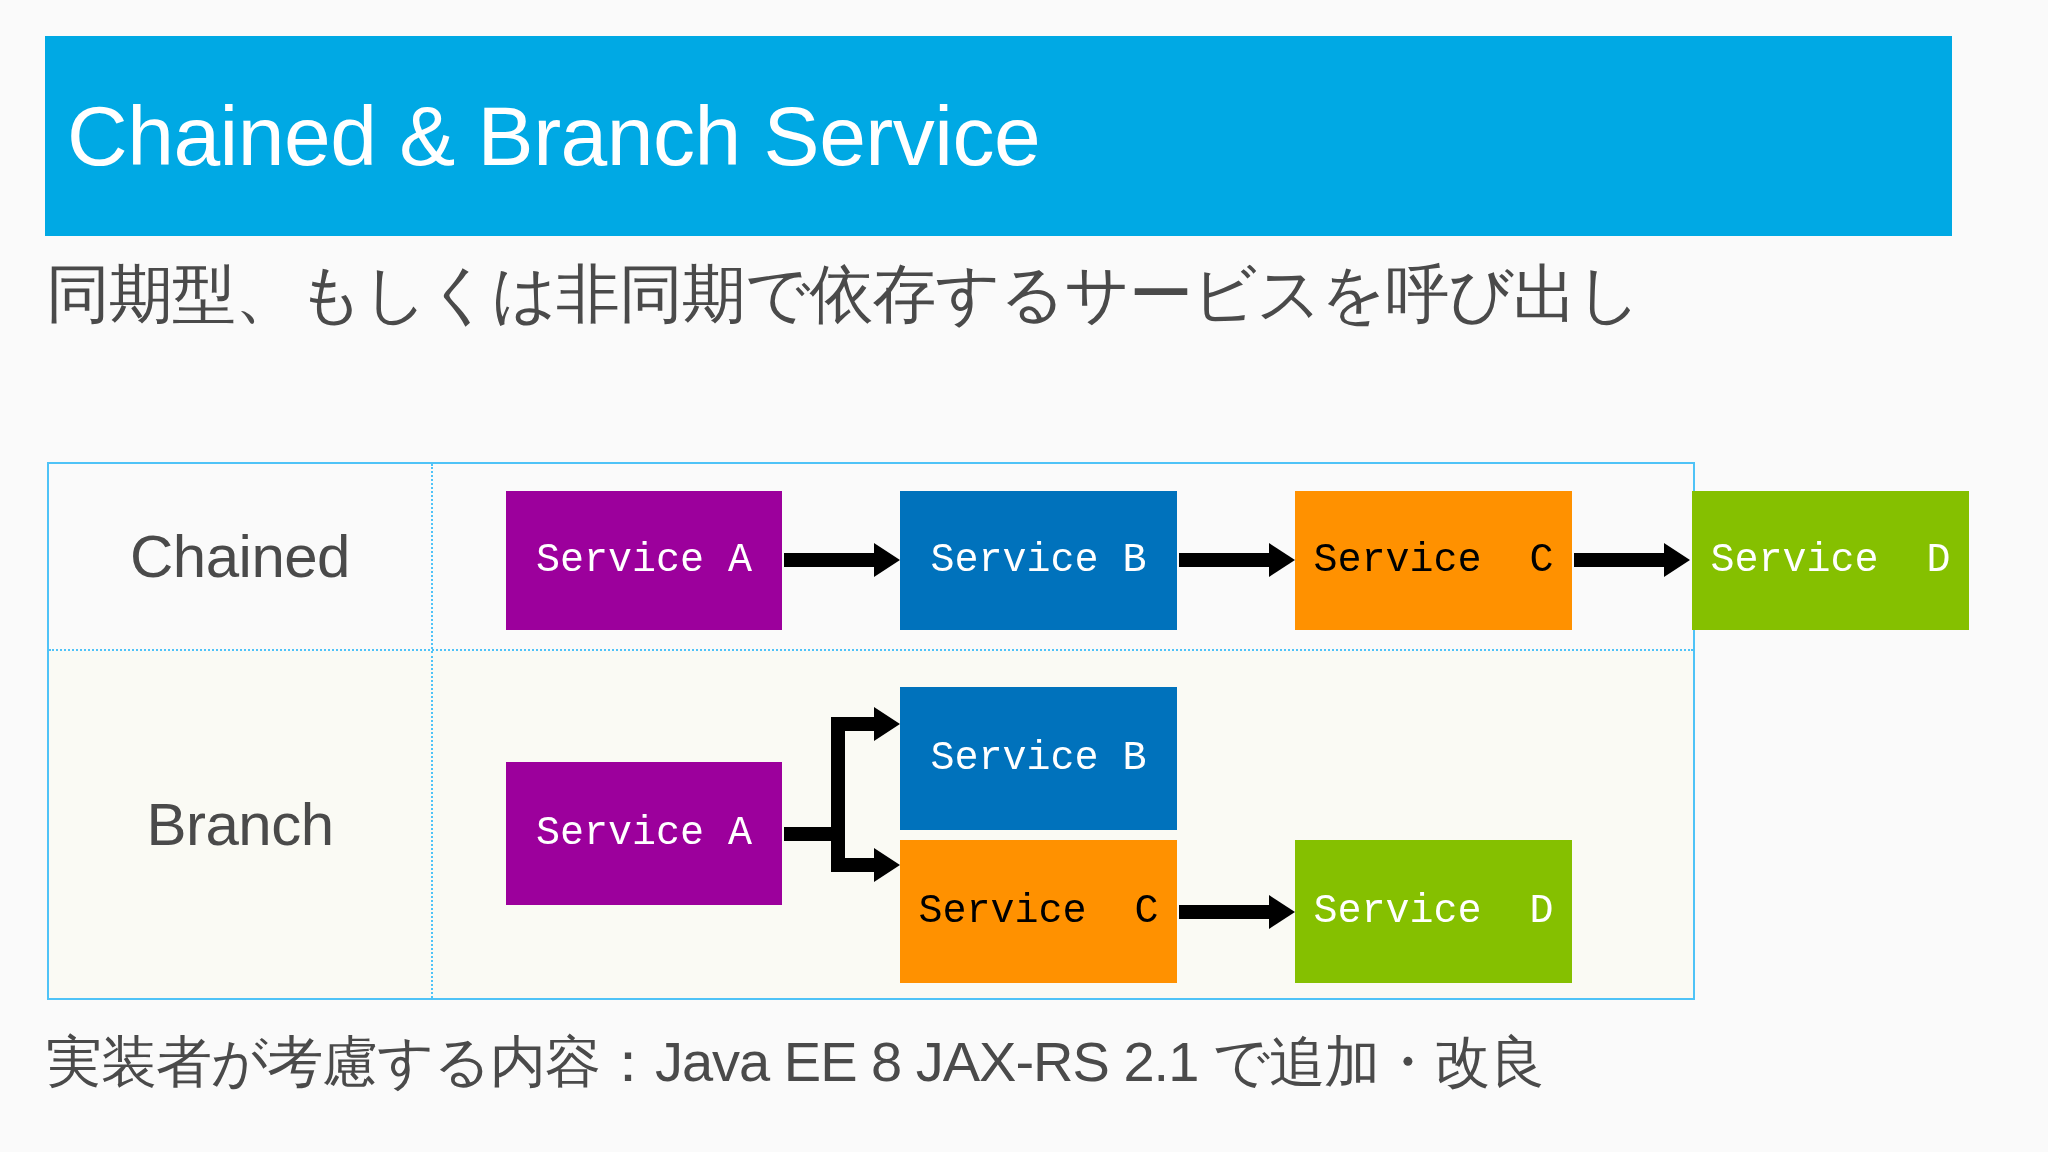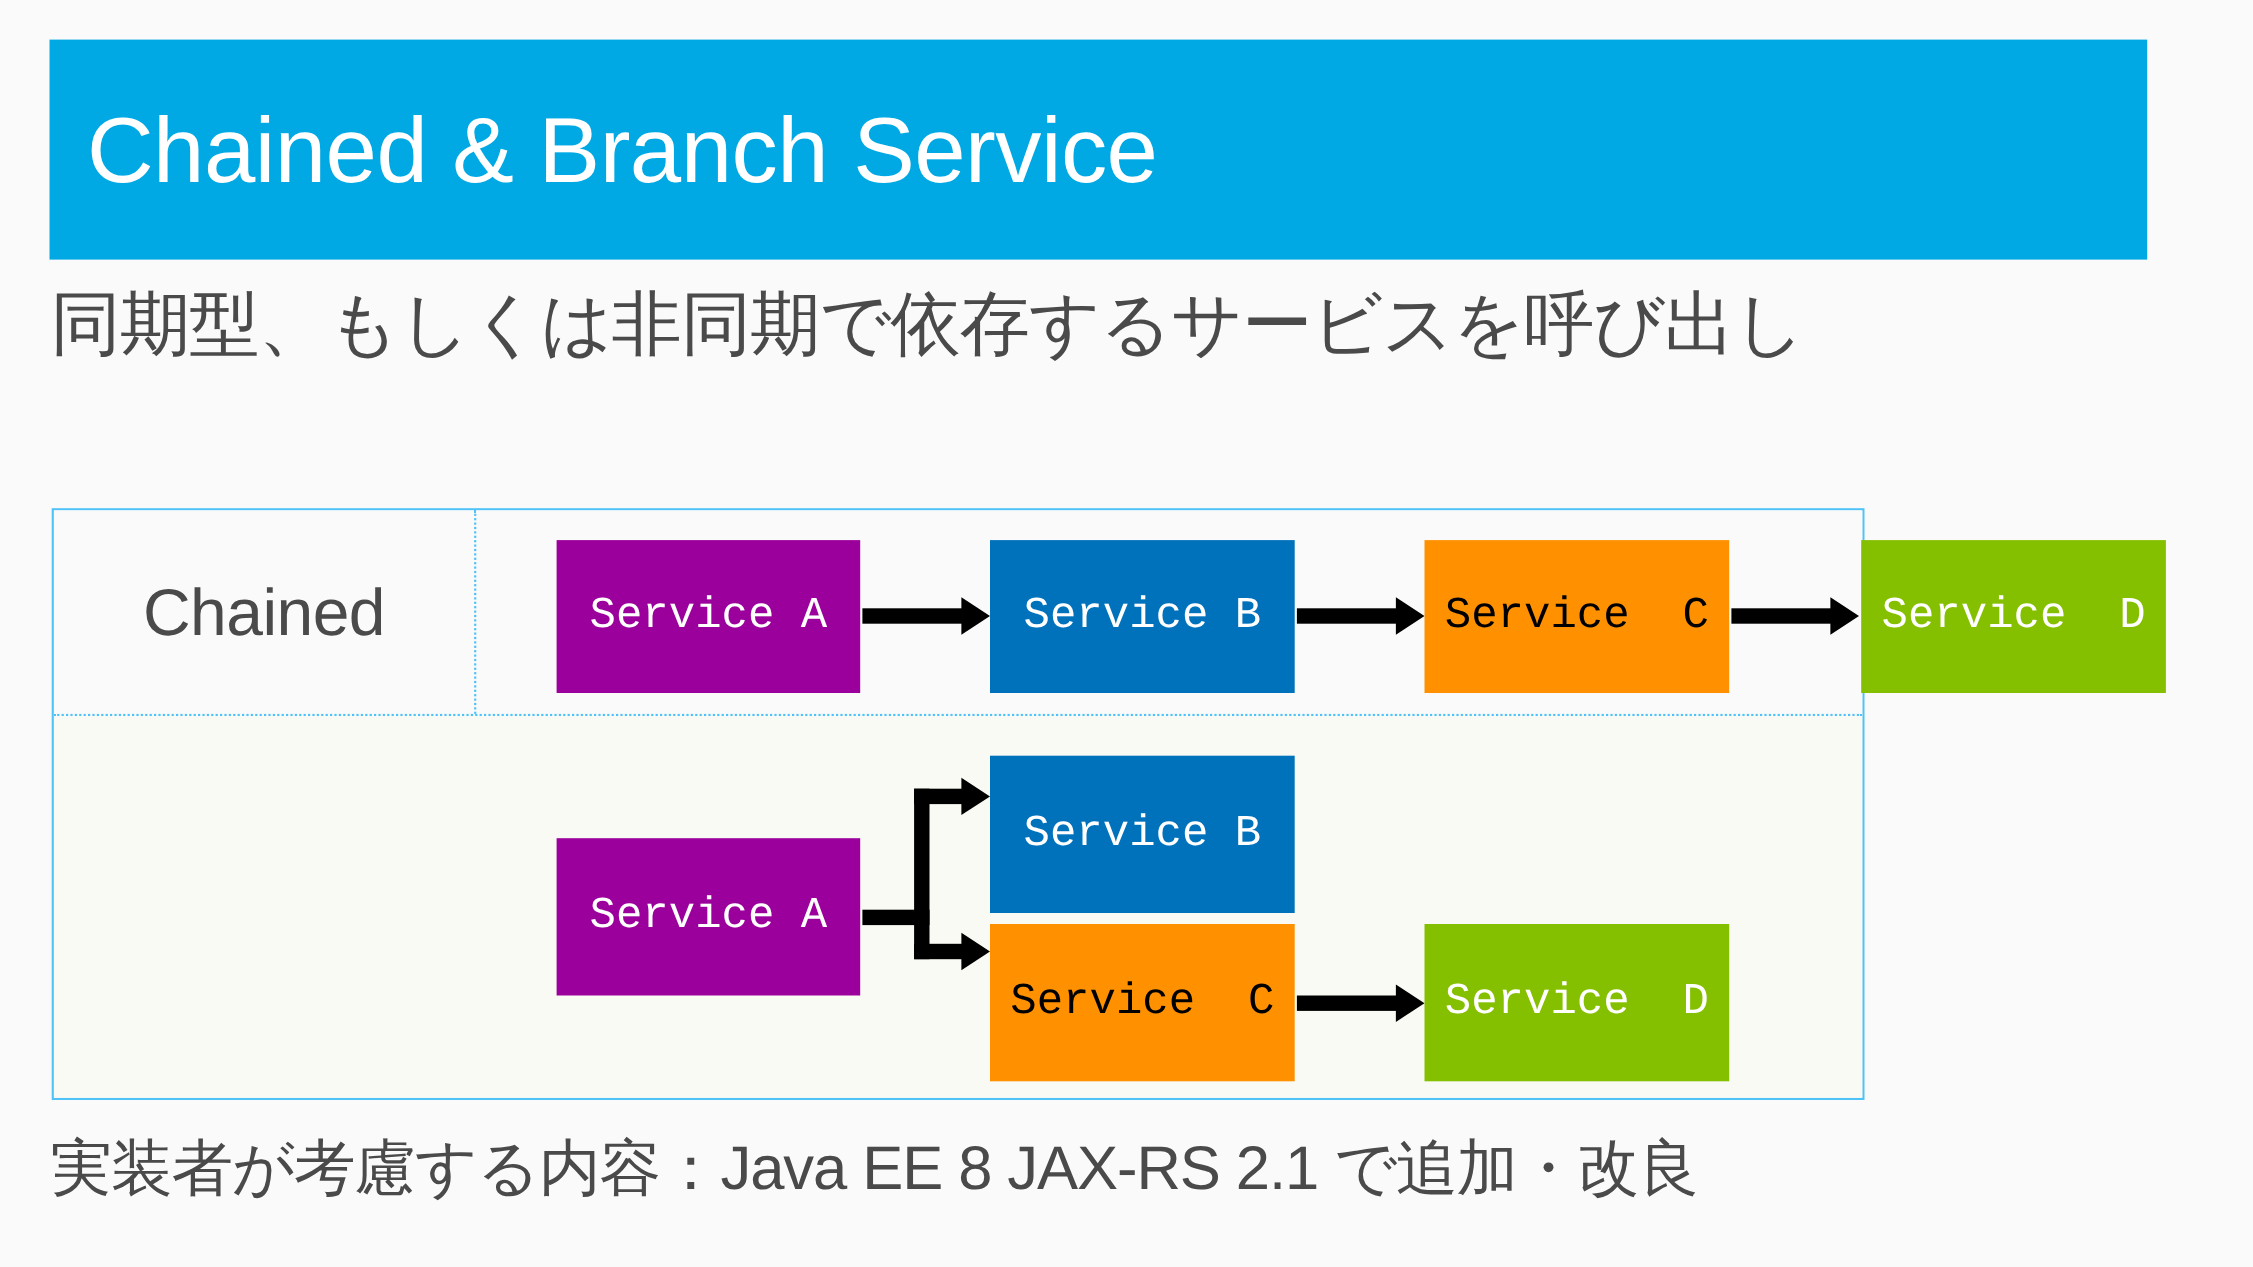"Chained & Branch Service" #title-text { left: 34px -> 22px }
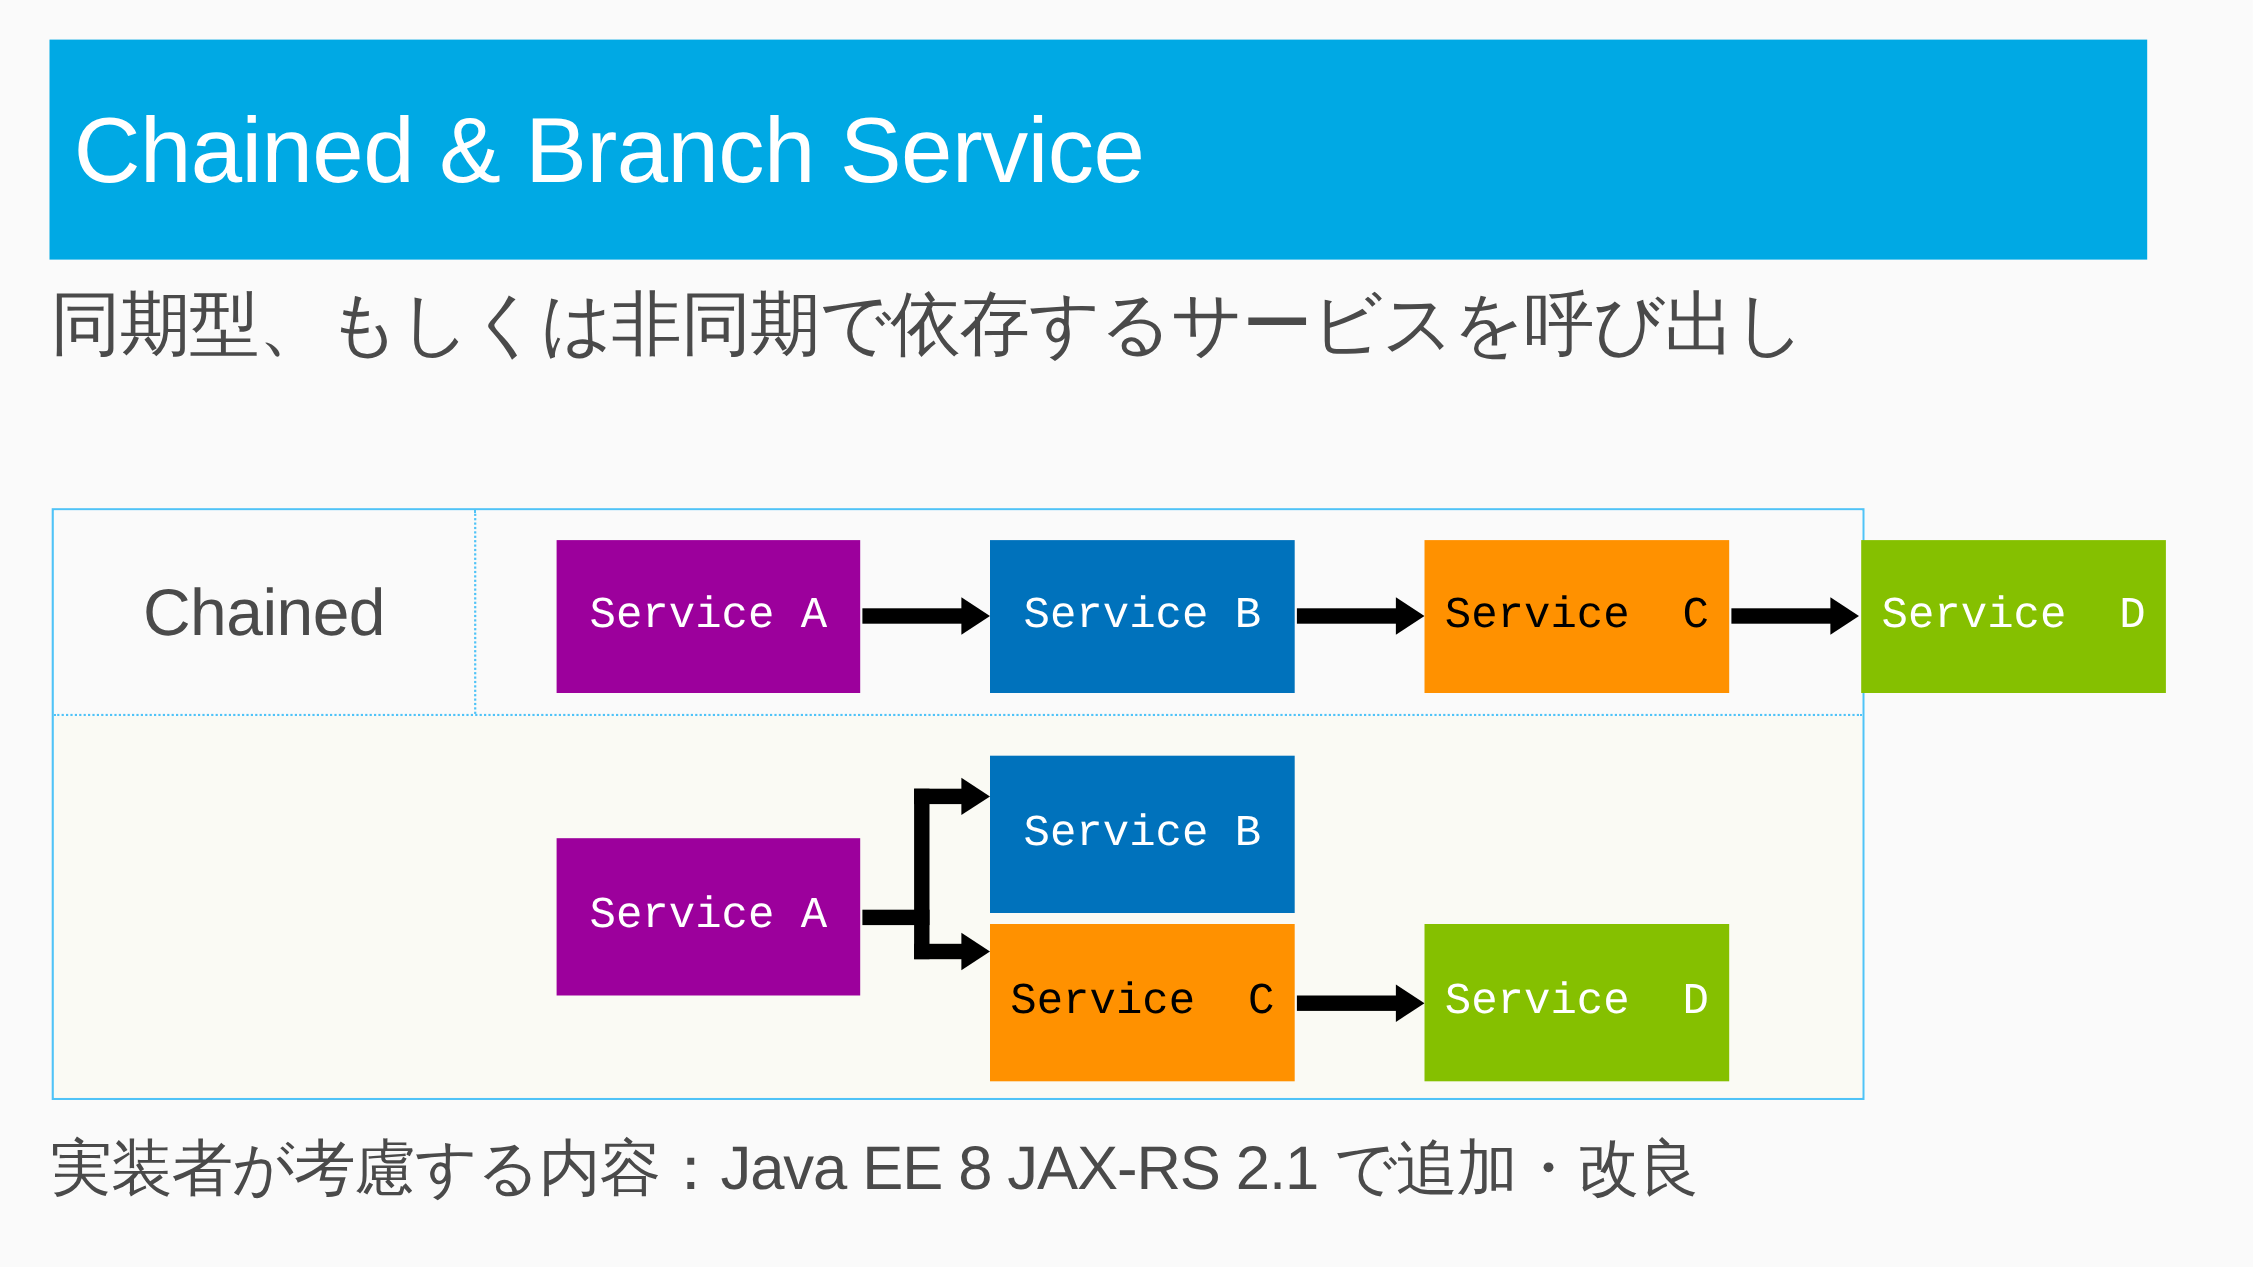"Branch" div.row-label-cell { html: none -> <div> <div>Branch</div> </div> }
